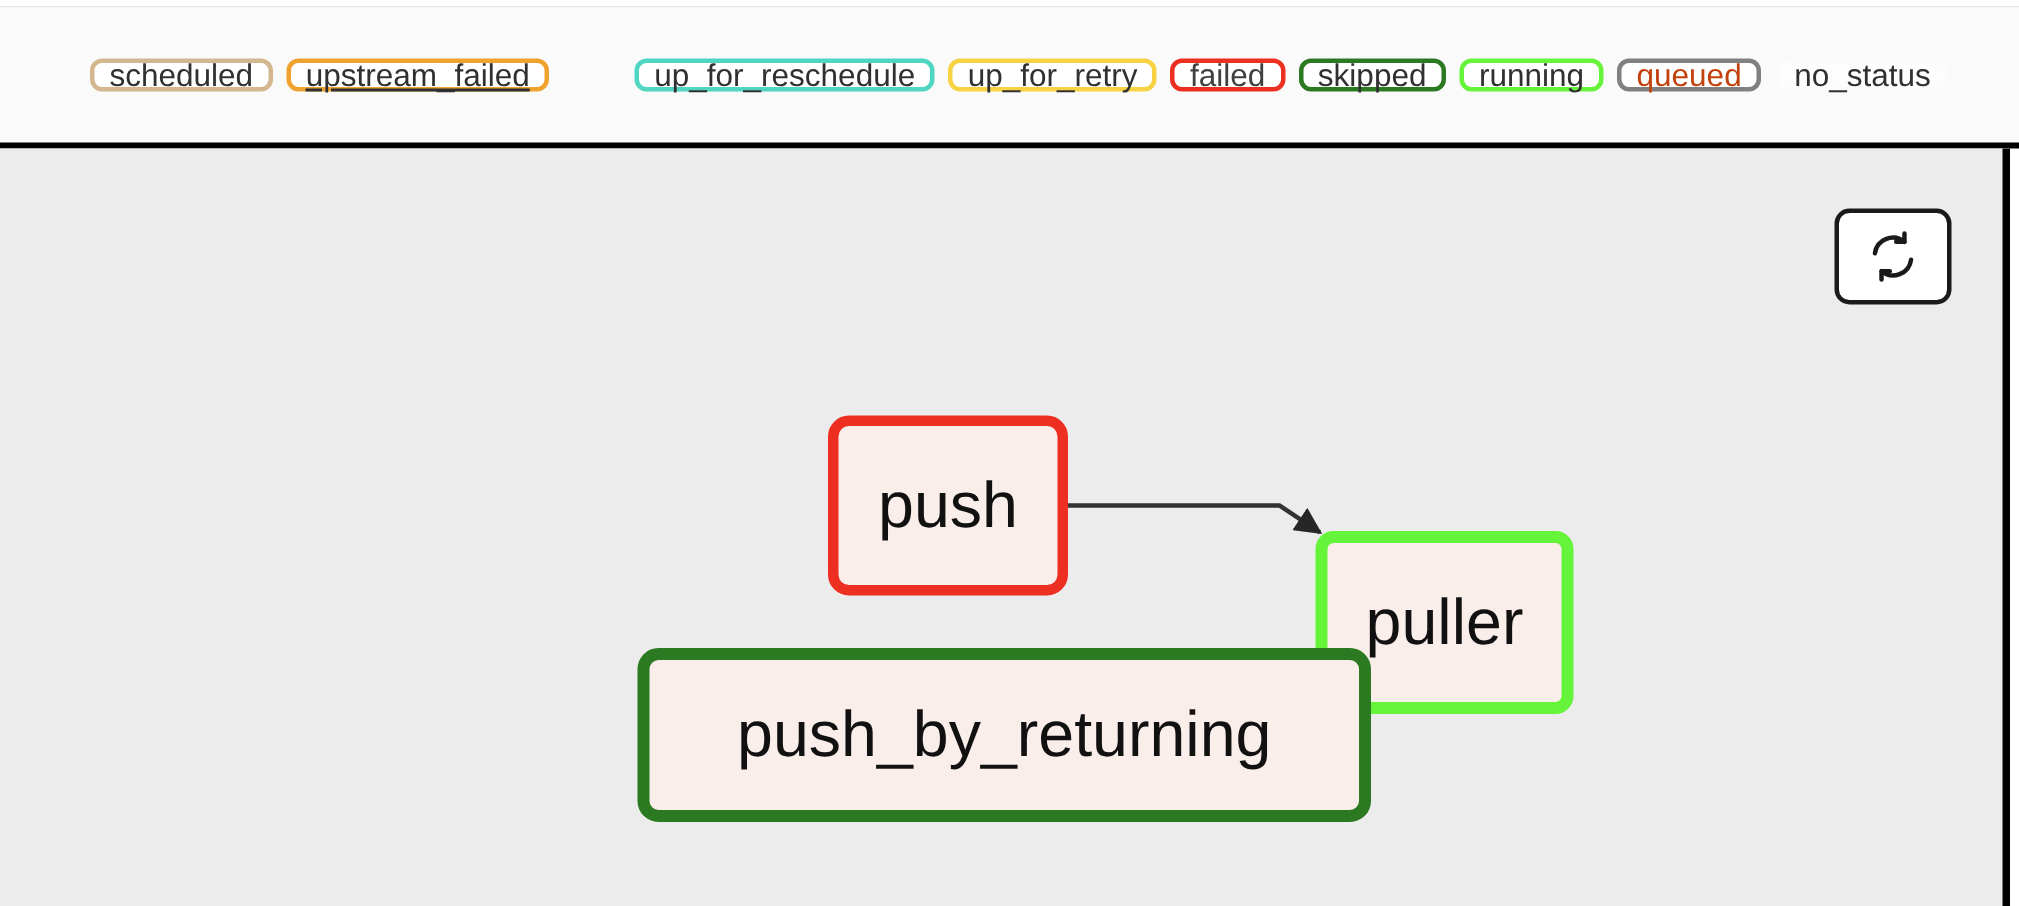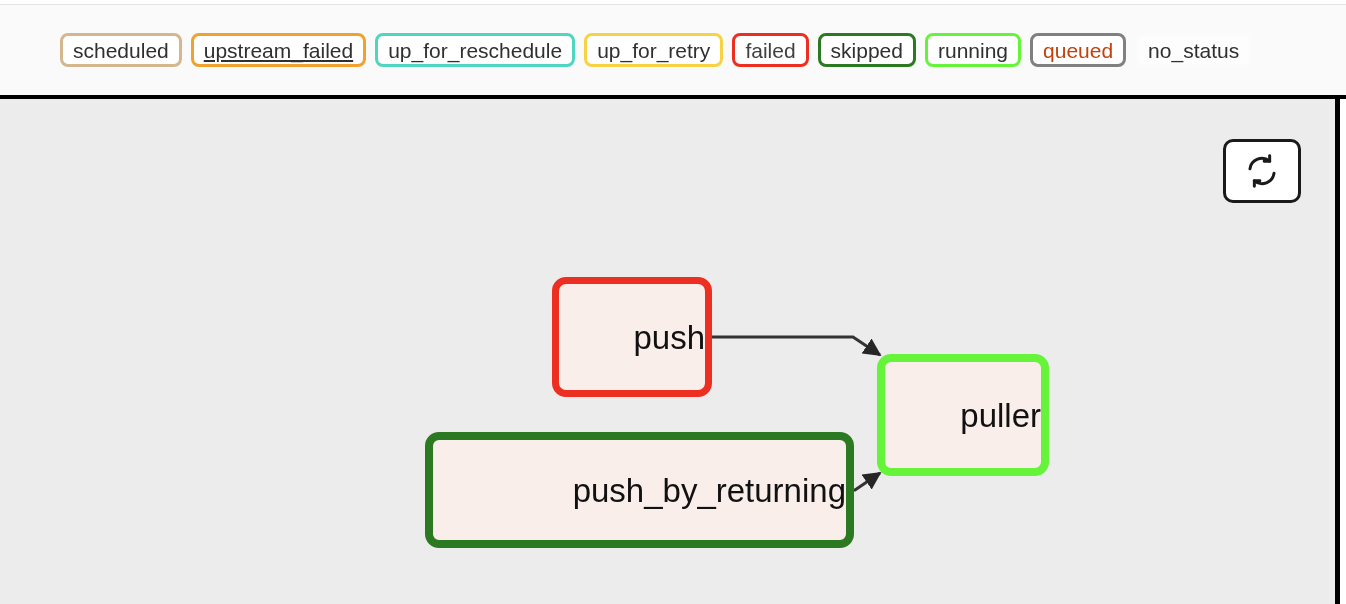"scheduled" .legend-chip { height: 34px -> 22px }
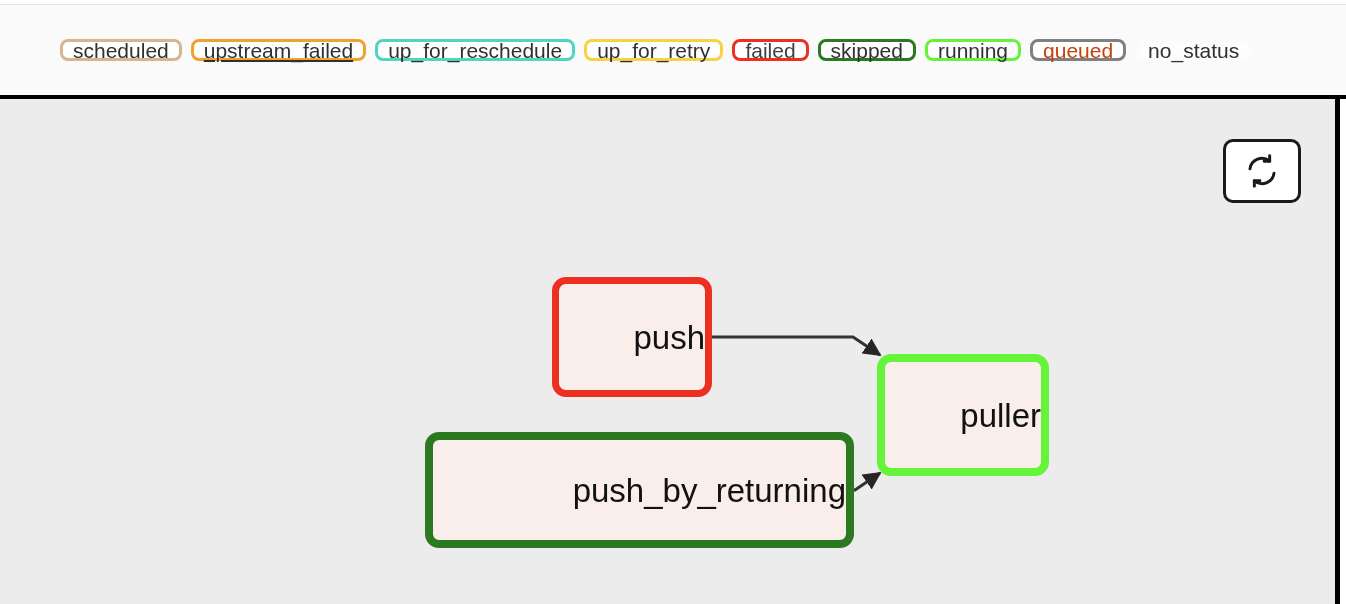"up_for_reschedule" div.legend-chip { margin-left: none -> 48px }
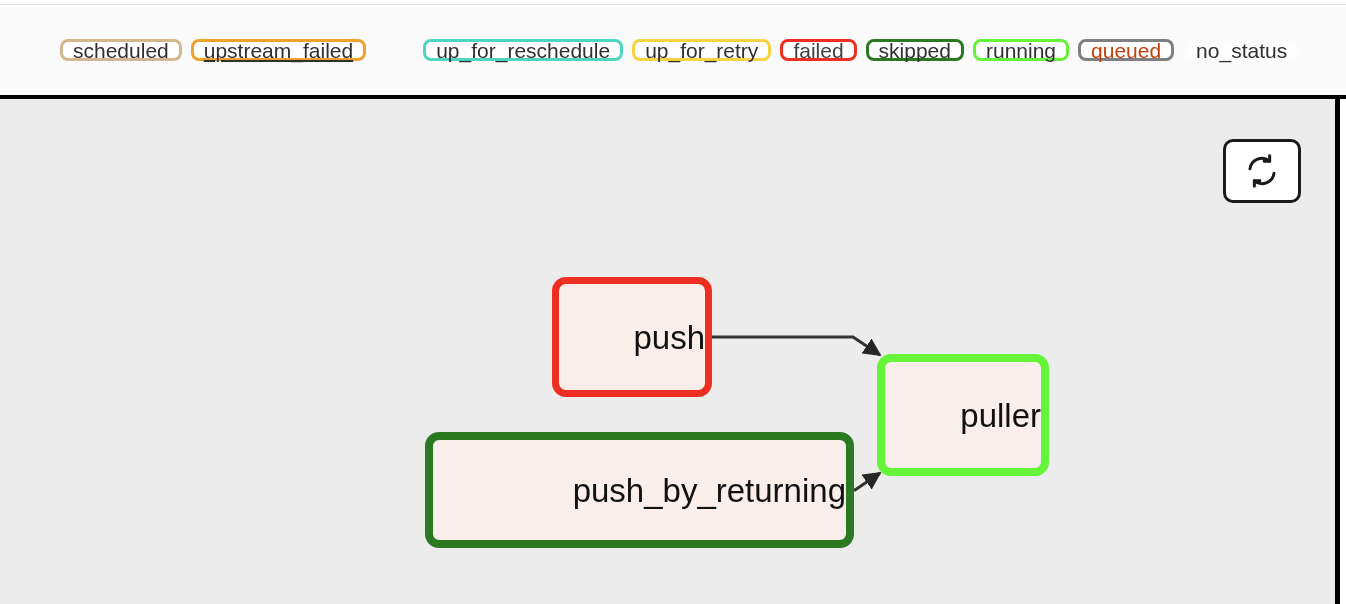"push" .dag-node { font-size: 33px -> 43px; justify-content: flex-end -> center }
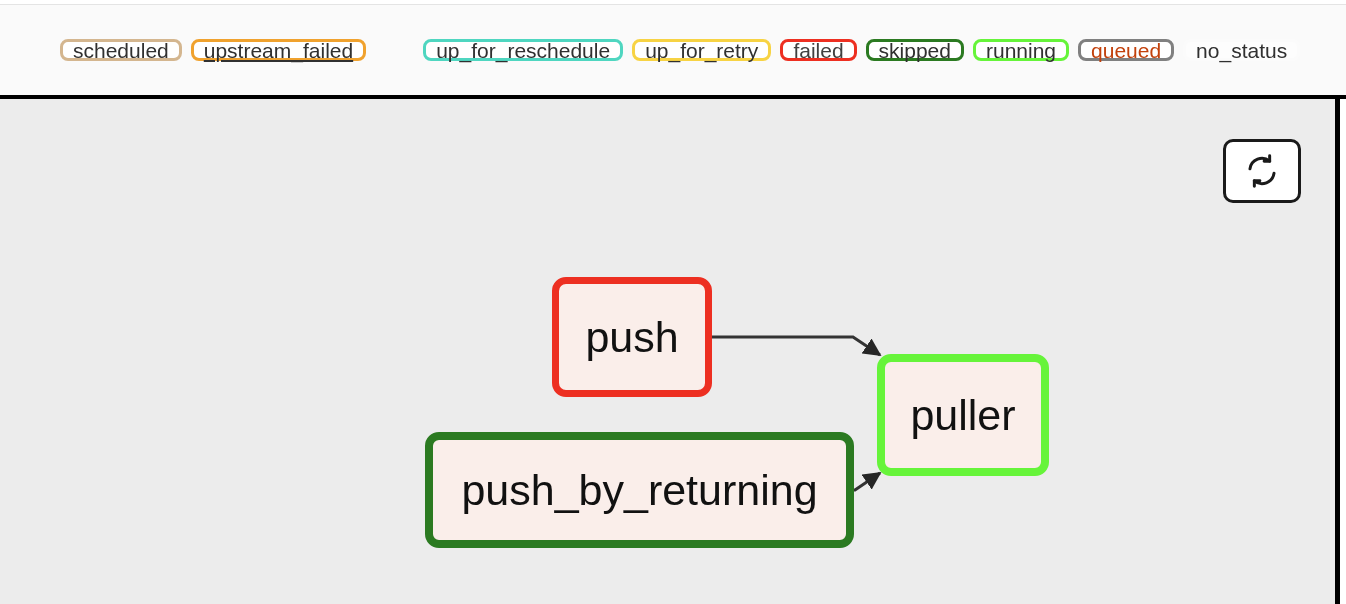"puller" div.dag-node { border-radius: none -> 12px }
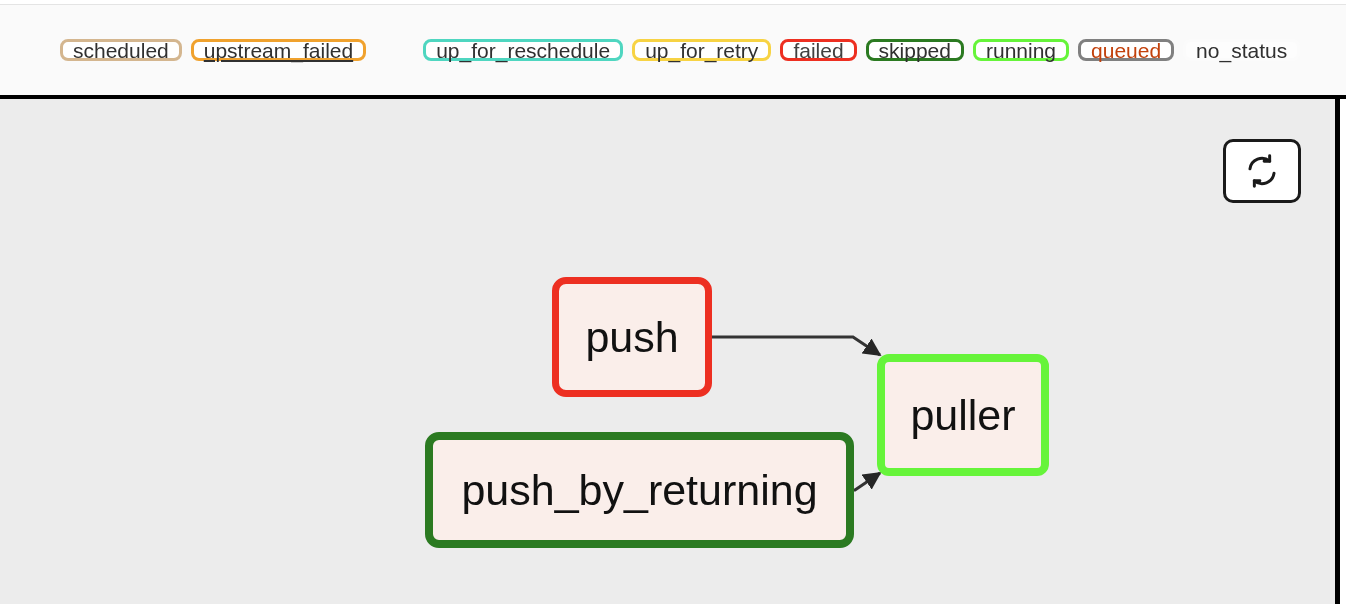"push_by_returning" #node-push-by-returning { width: 429px -> 489px }
